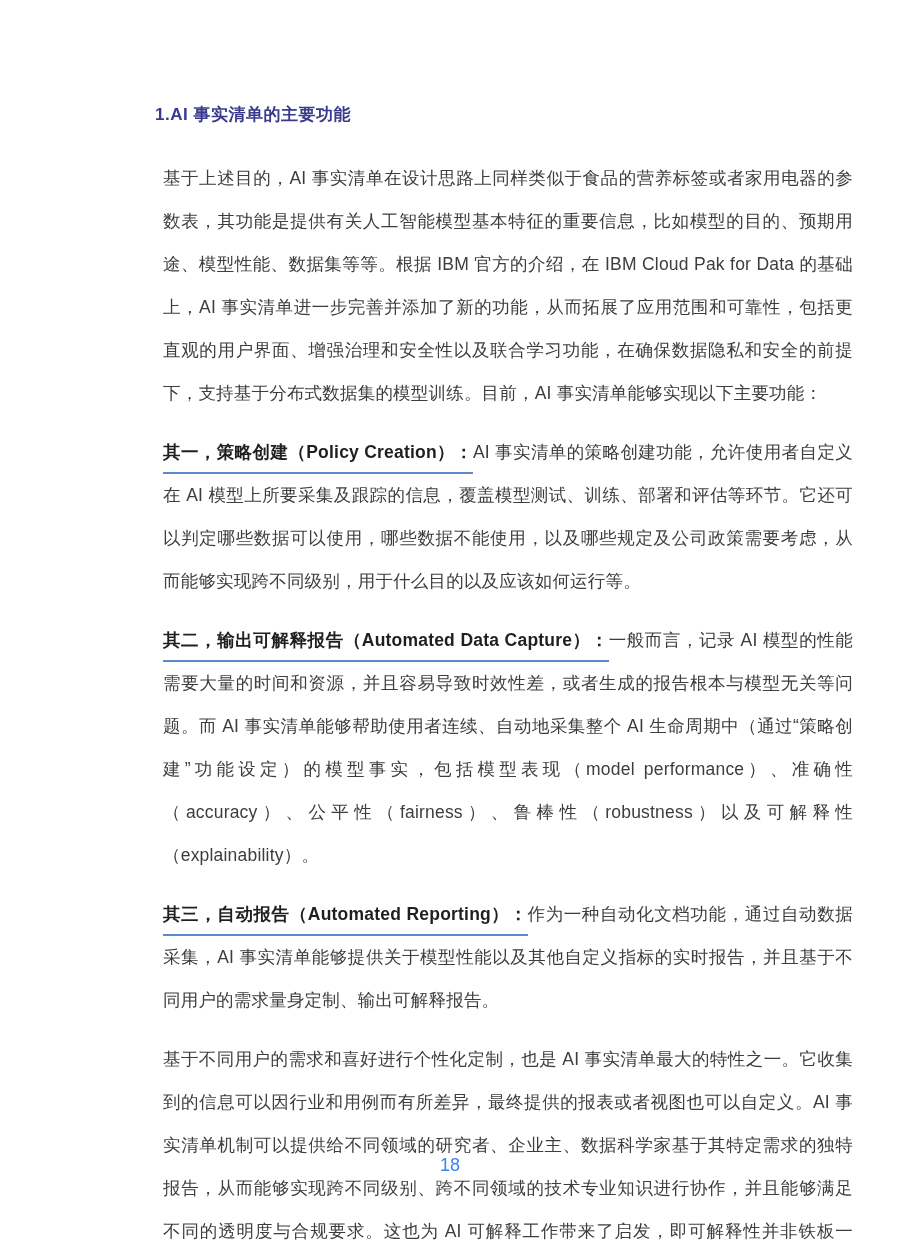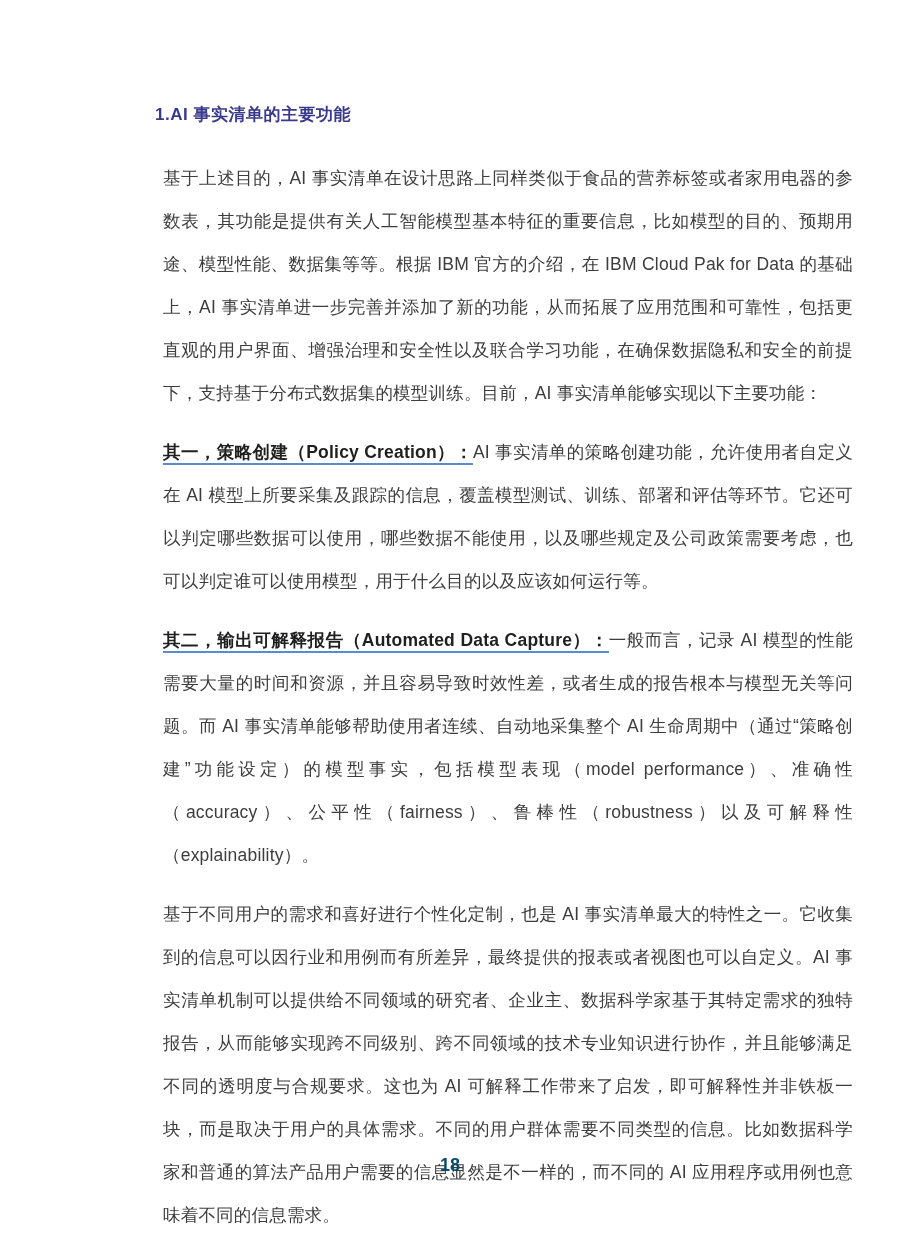"其一，策略创建（Policy Creation）：" .lead { padding-bottom: 1px -> 10px }
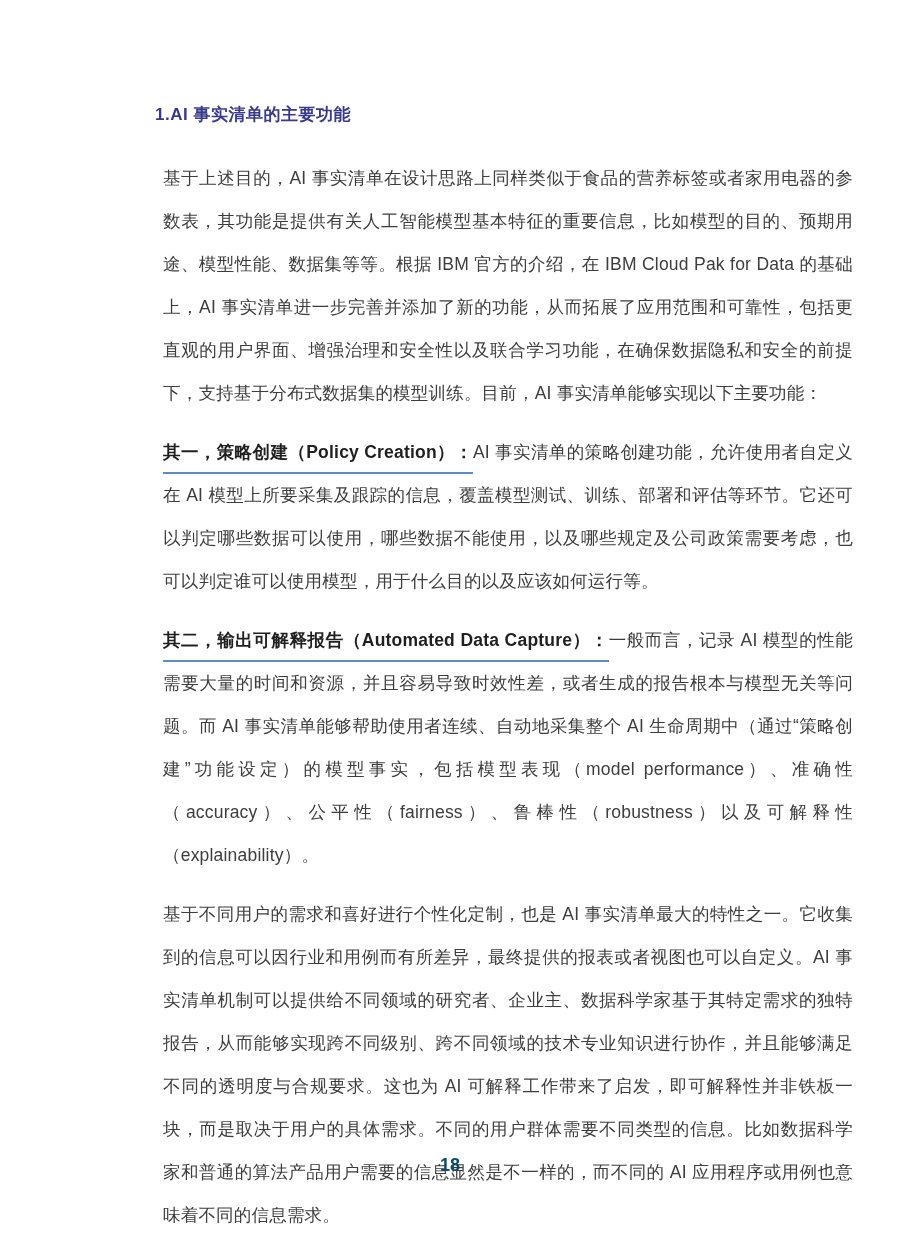"AI 事实清单的策略创建功能，允许使用者自定义在 AI" span { text: 也可以判定谁可以使用模型 -> 从而能够实现跨不同级别 }
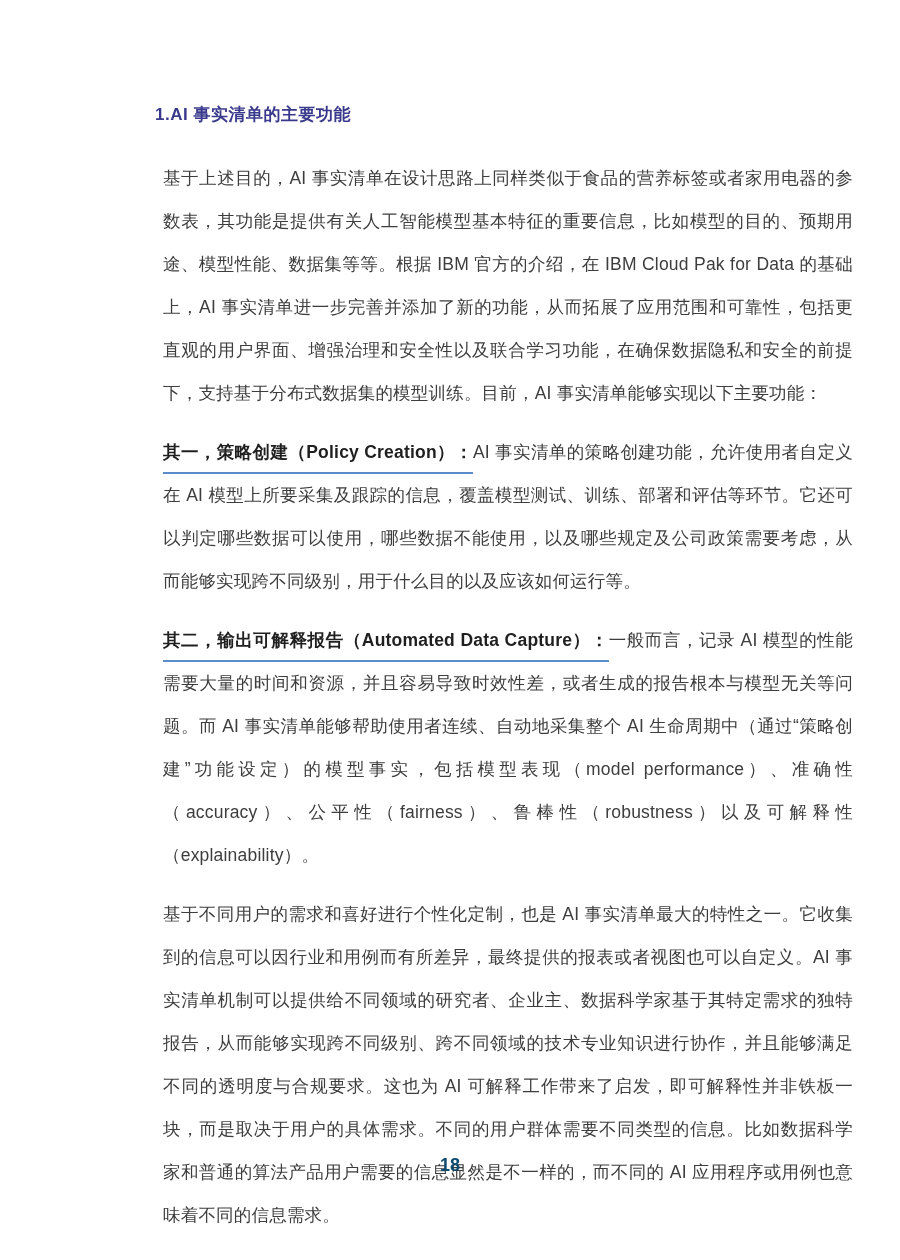"其三，自动报告（Automated" p.para { html: none -> <p><span>其三，自动报告（Automated Reporting）：</span><span>作为一种自动化文档功能，通过自动数据采集，AI 事实清单能够提供关于模型性能以及其他自定义指标的实时报告，并且基于不同用户的需求量身定制、输出可解释报告。</span></p> }
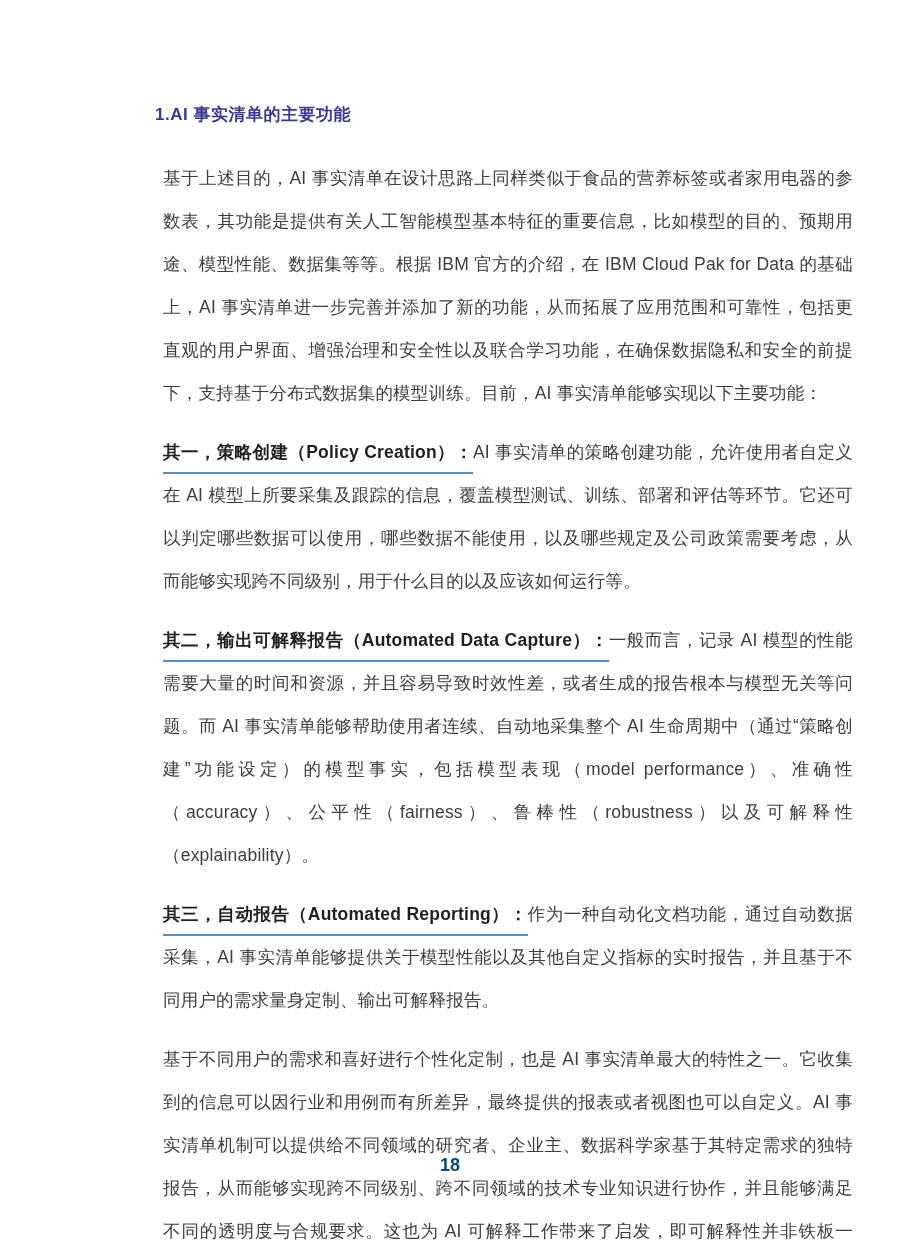"18" .page-number { color: #0c4a6e -> #3b82f6; font-weight: bold -> none }
